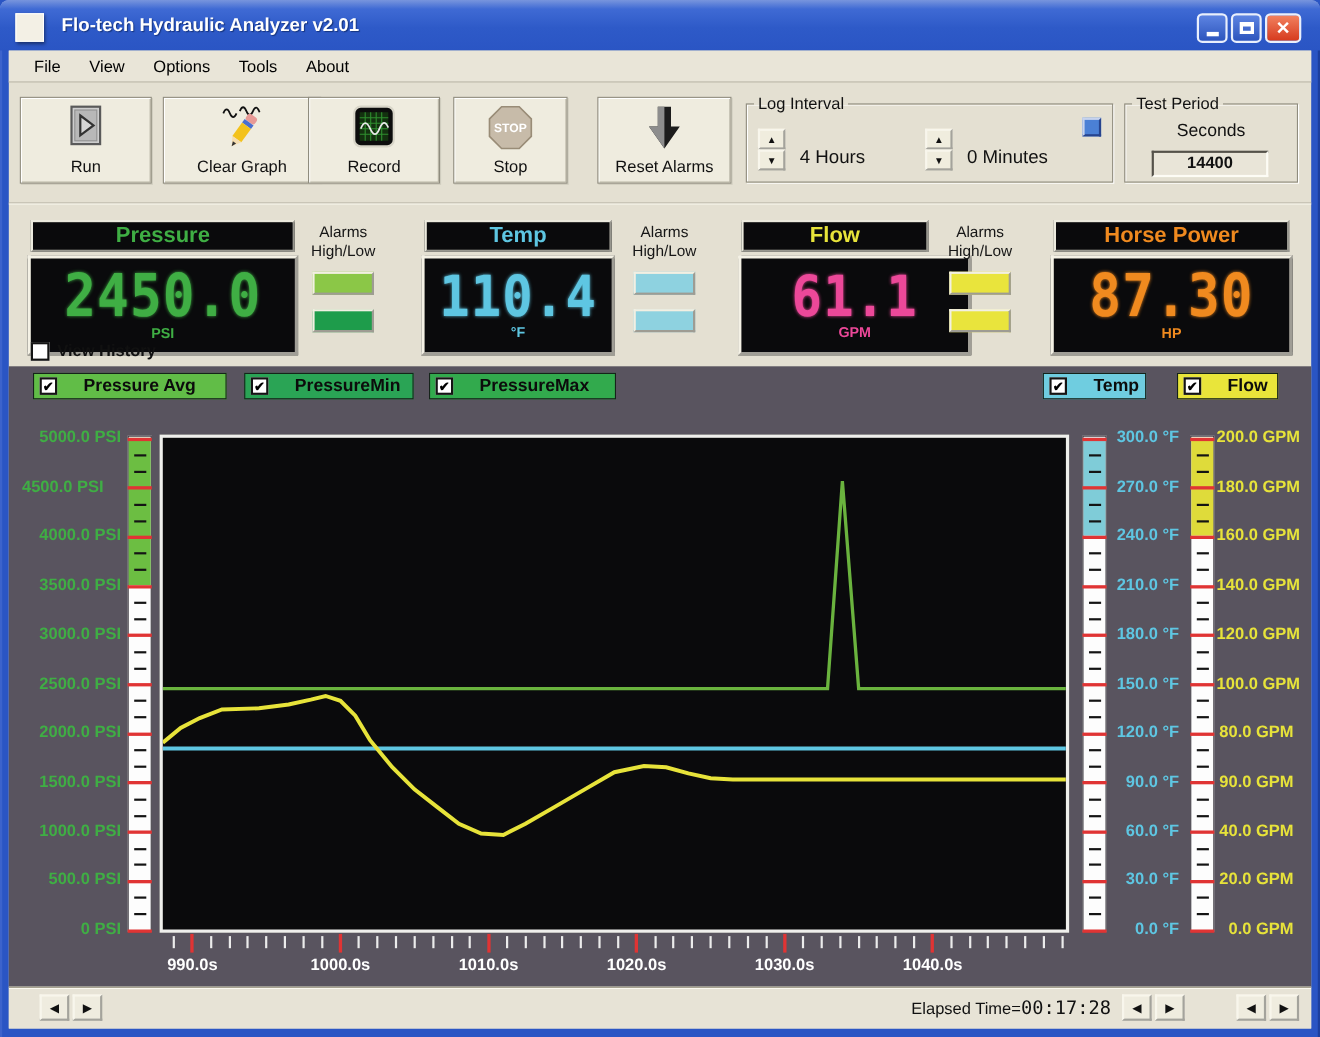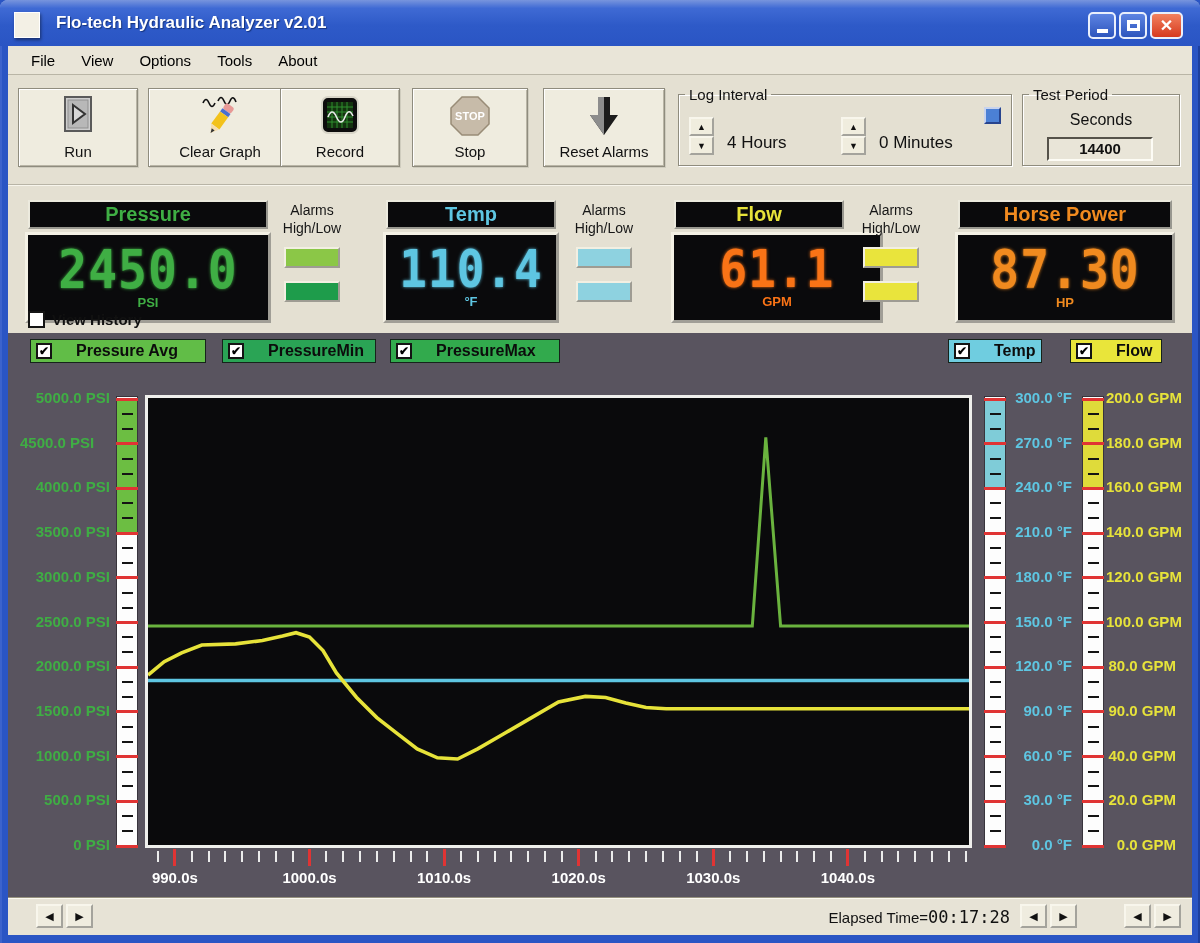"STOP" div.tool-btn { width: 116px -> 104px }
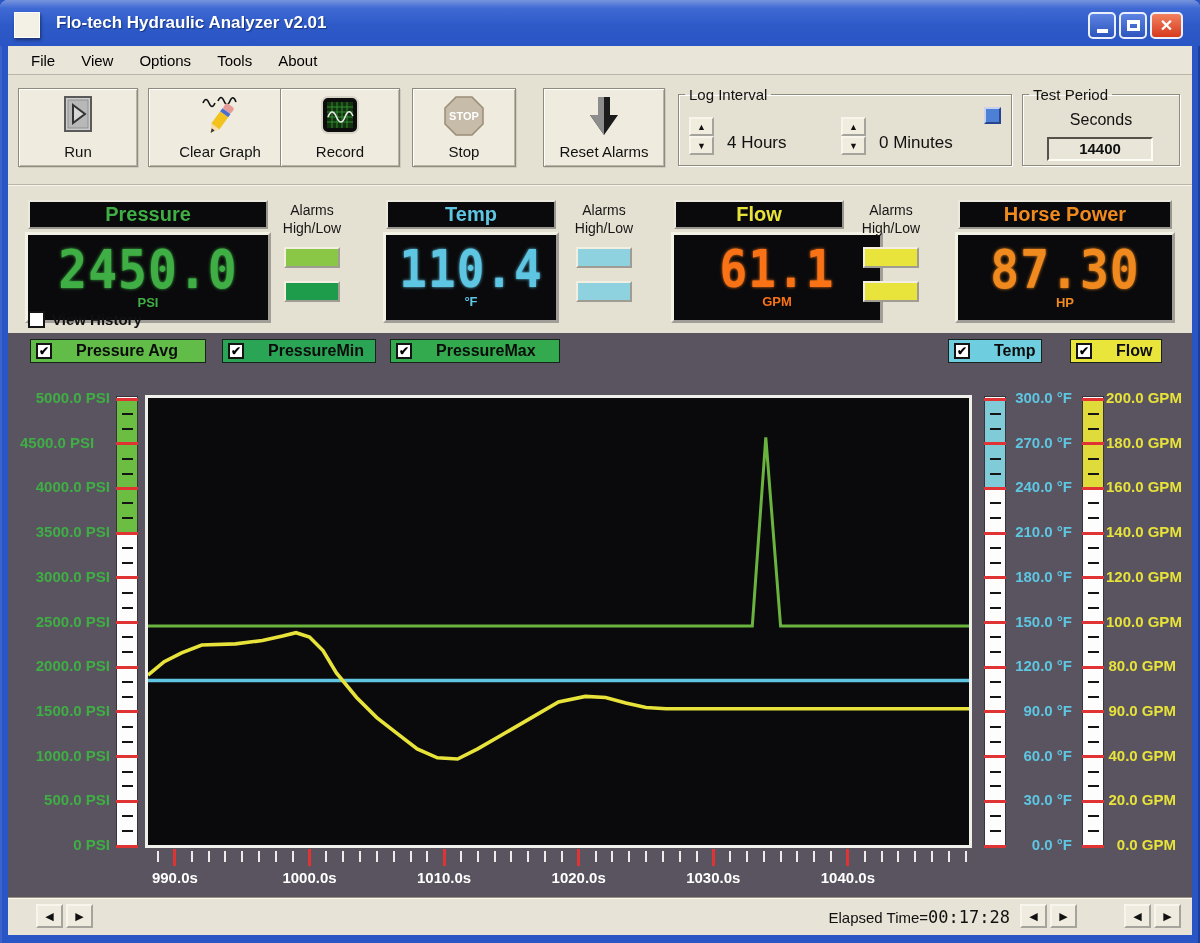"61.1" div.g-value { color: #f97316 -> #ec4899 }
